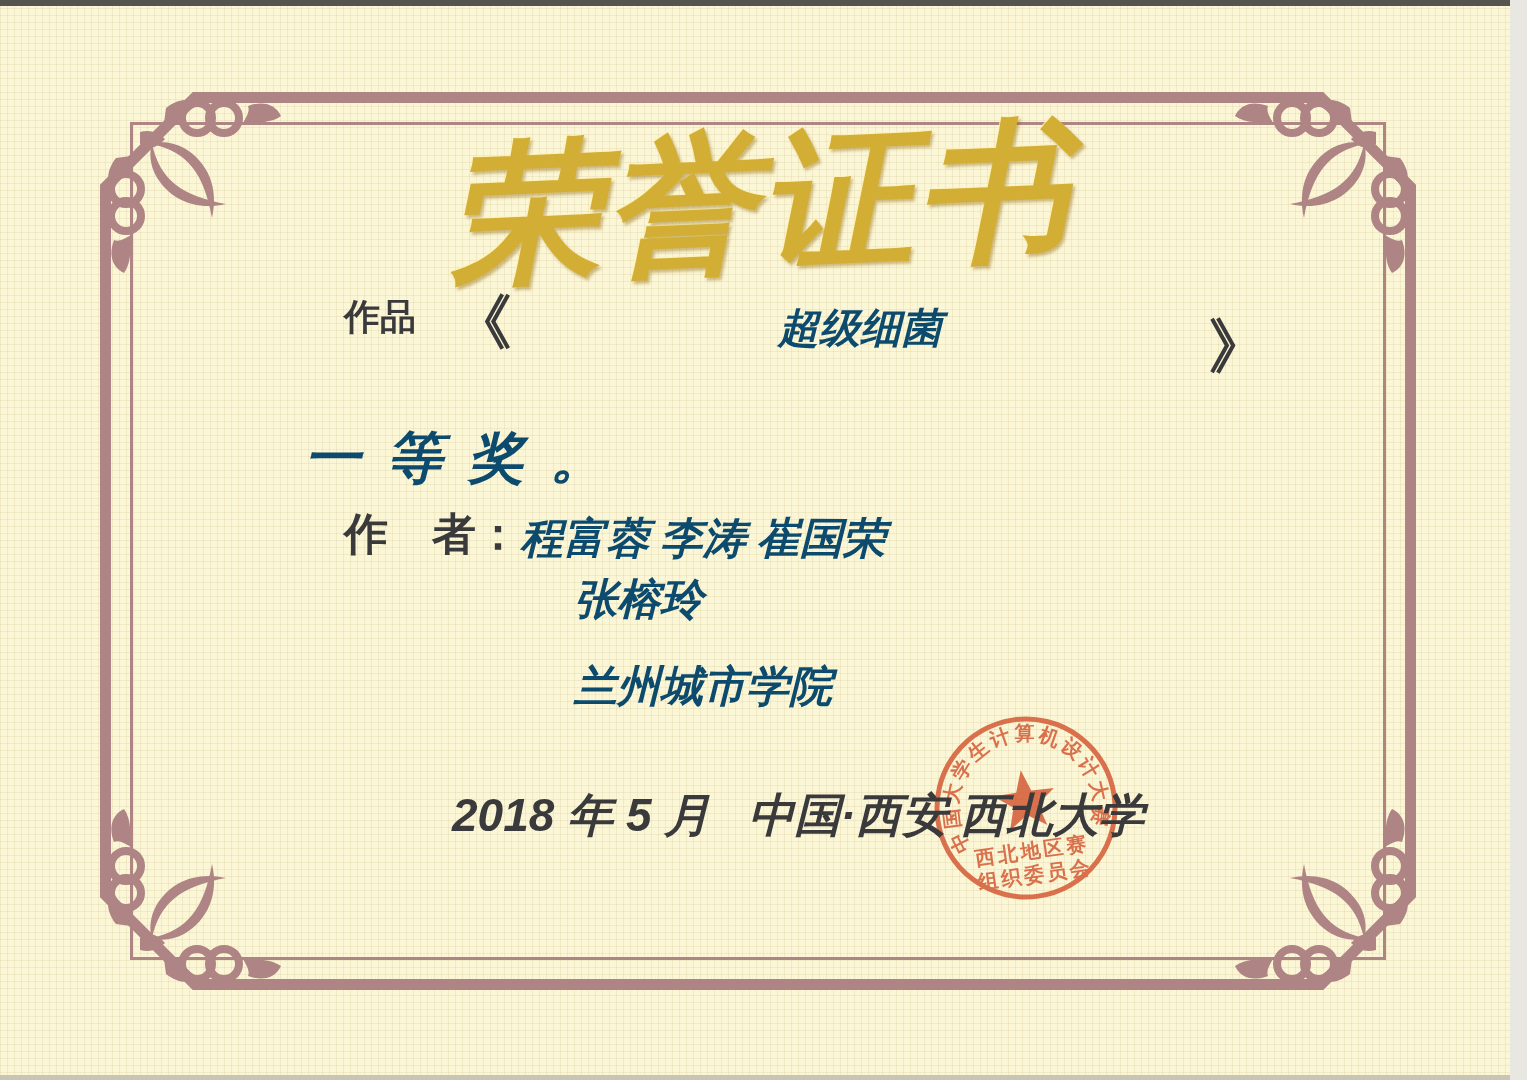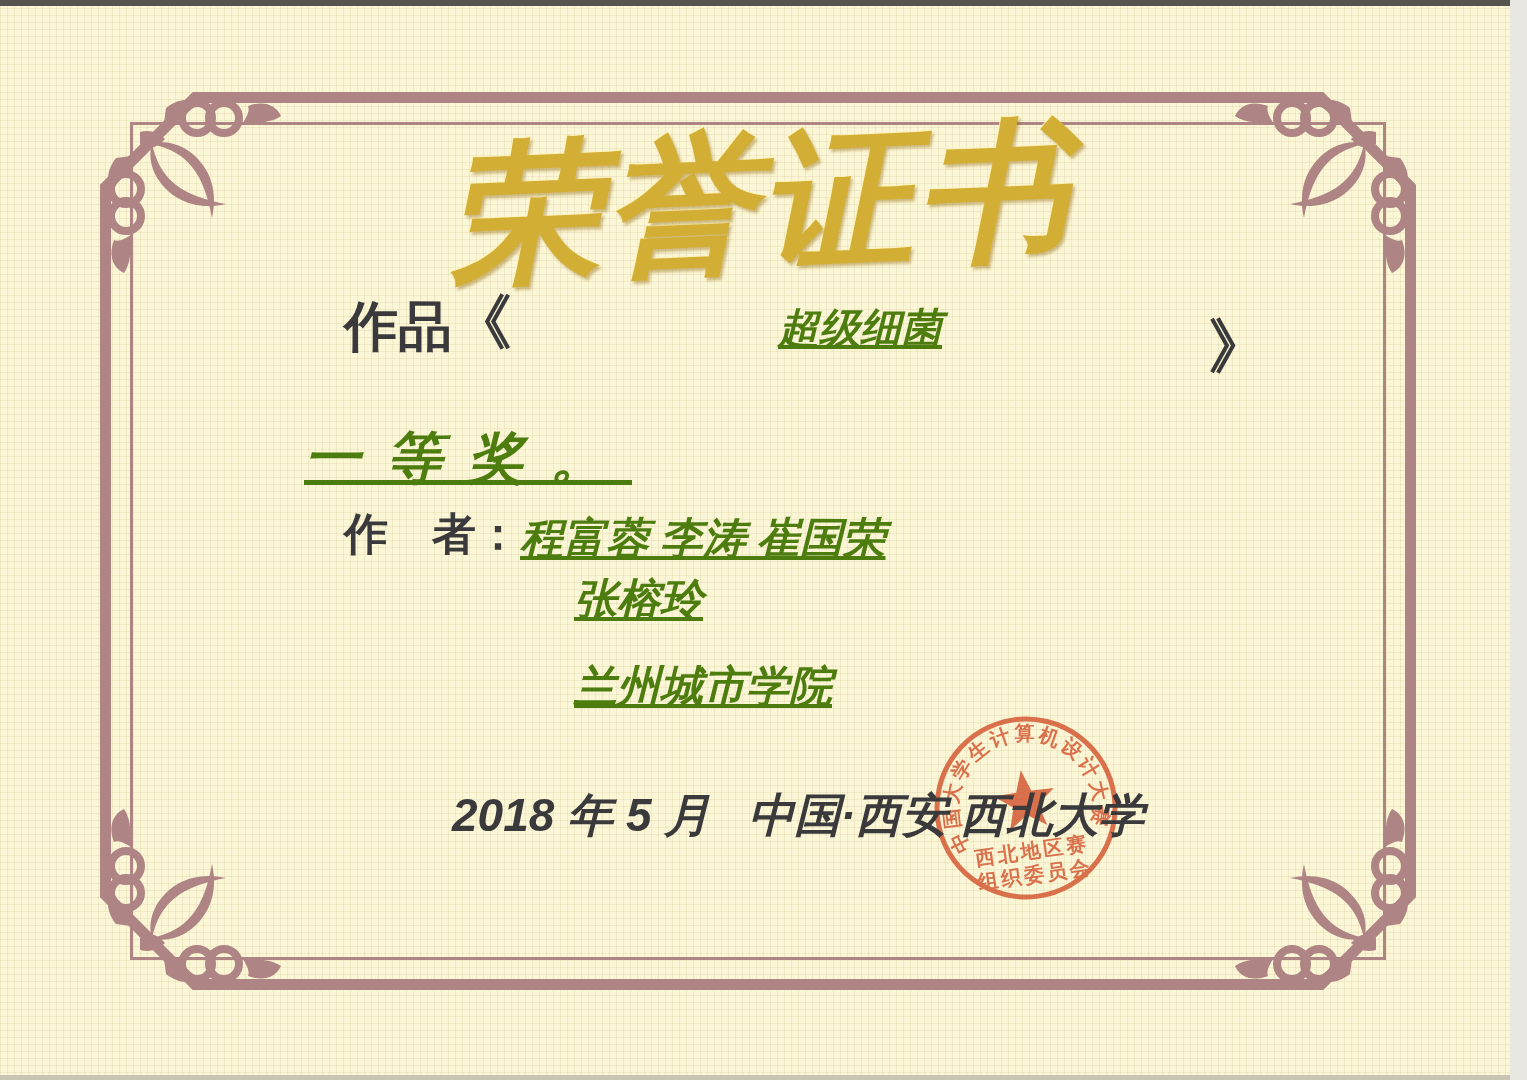"作品" .work-label { font-size: 54px -> 36px }
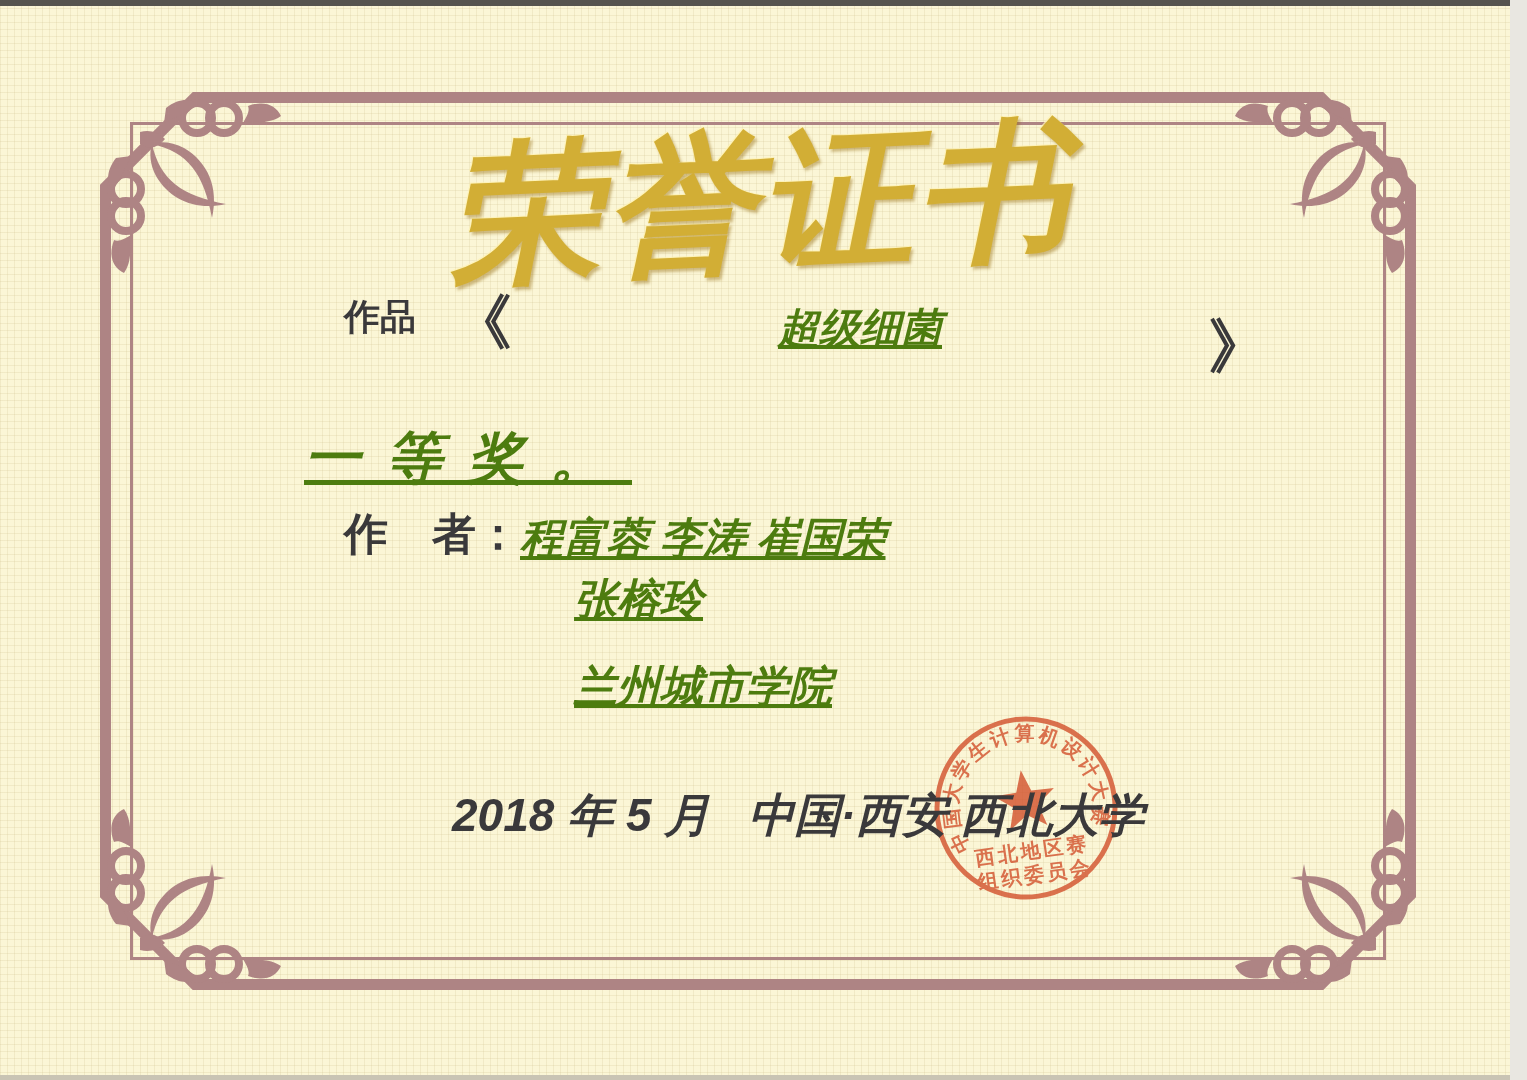"超级细菌" .hand { color: #4d7c0f -> #0c4a6e; text-decoration: underline -> none }
